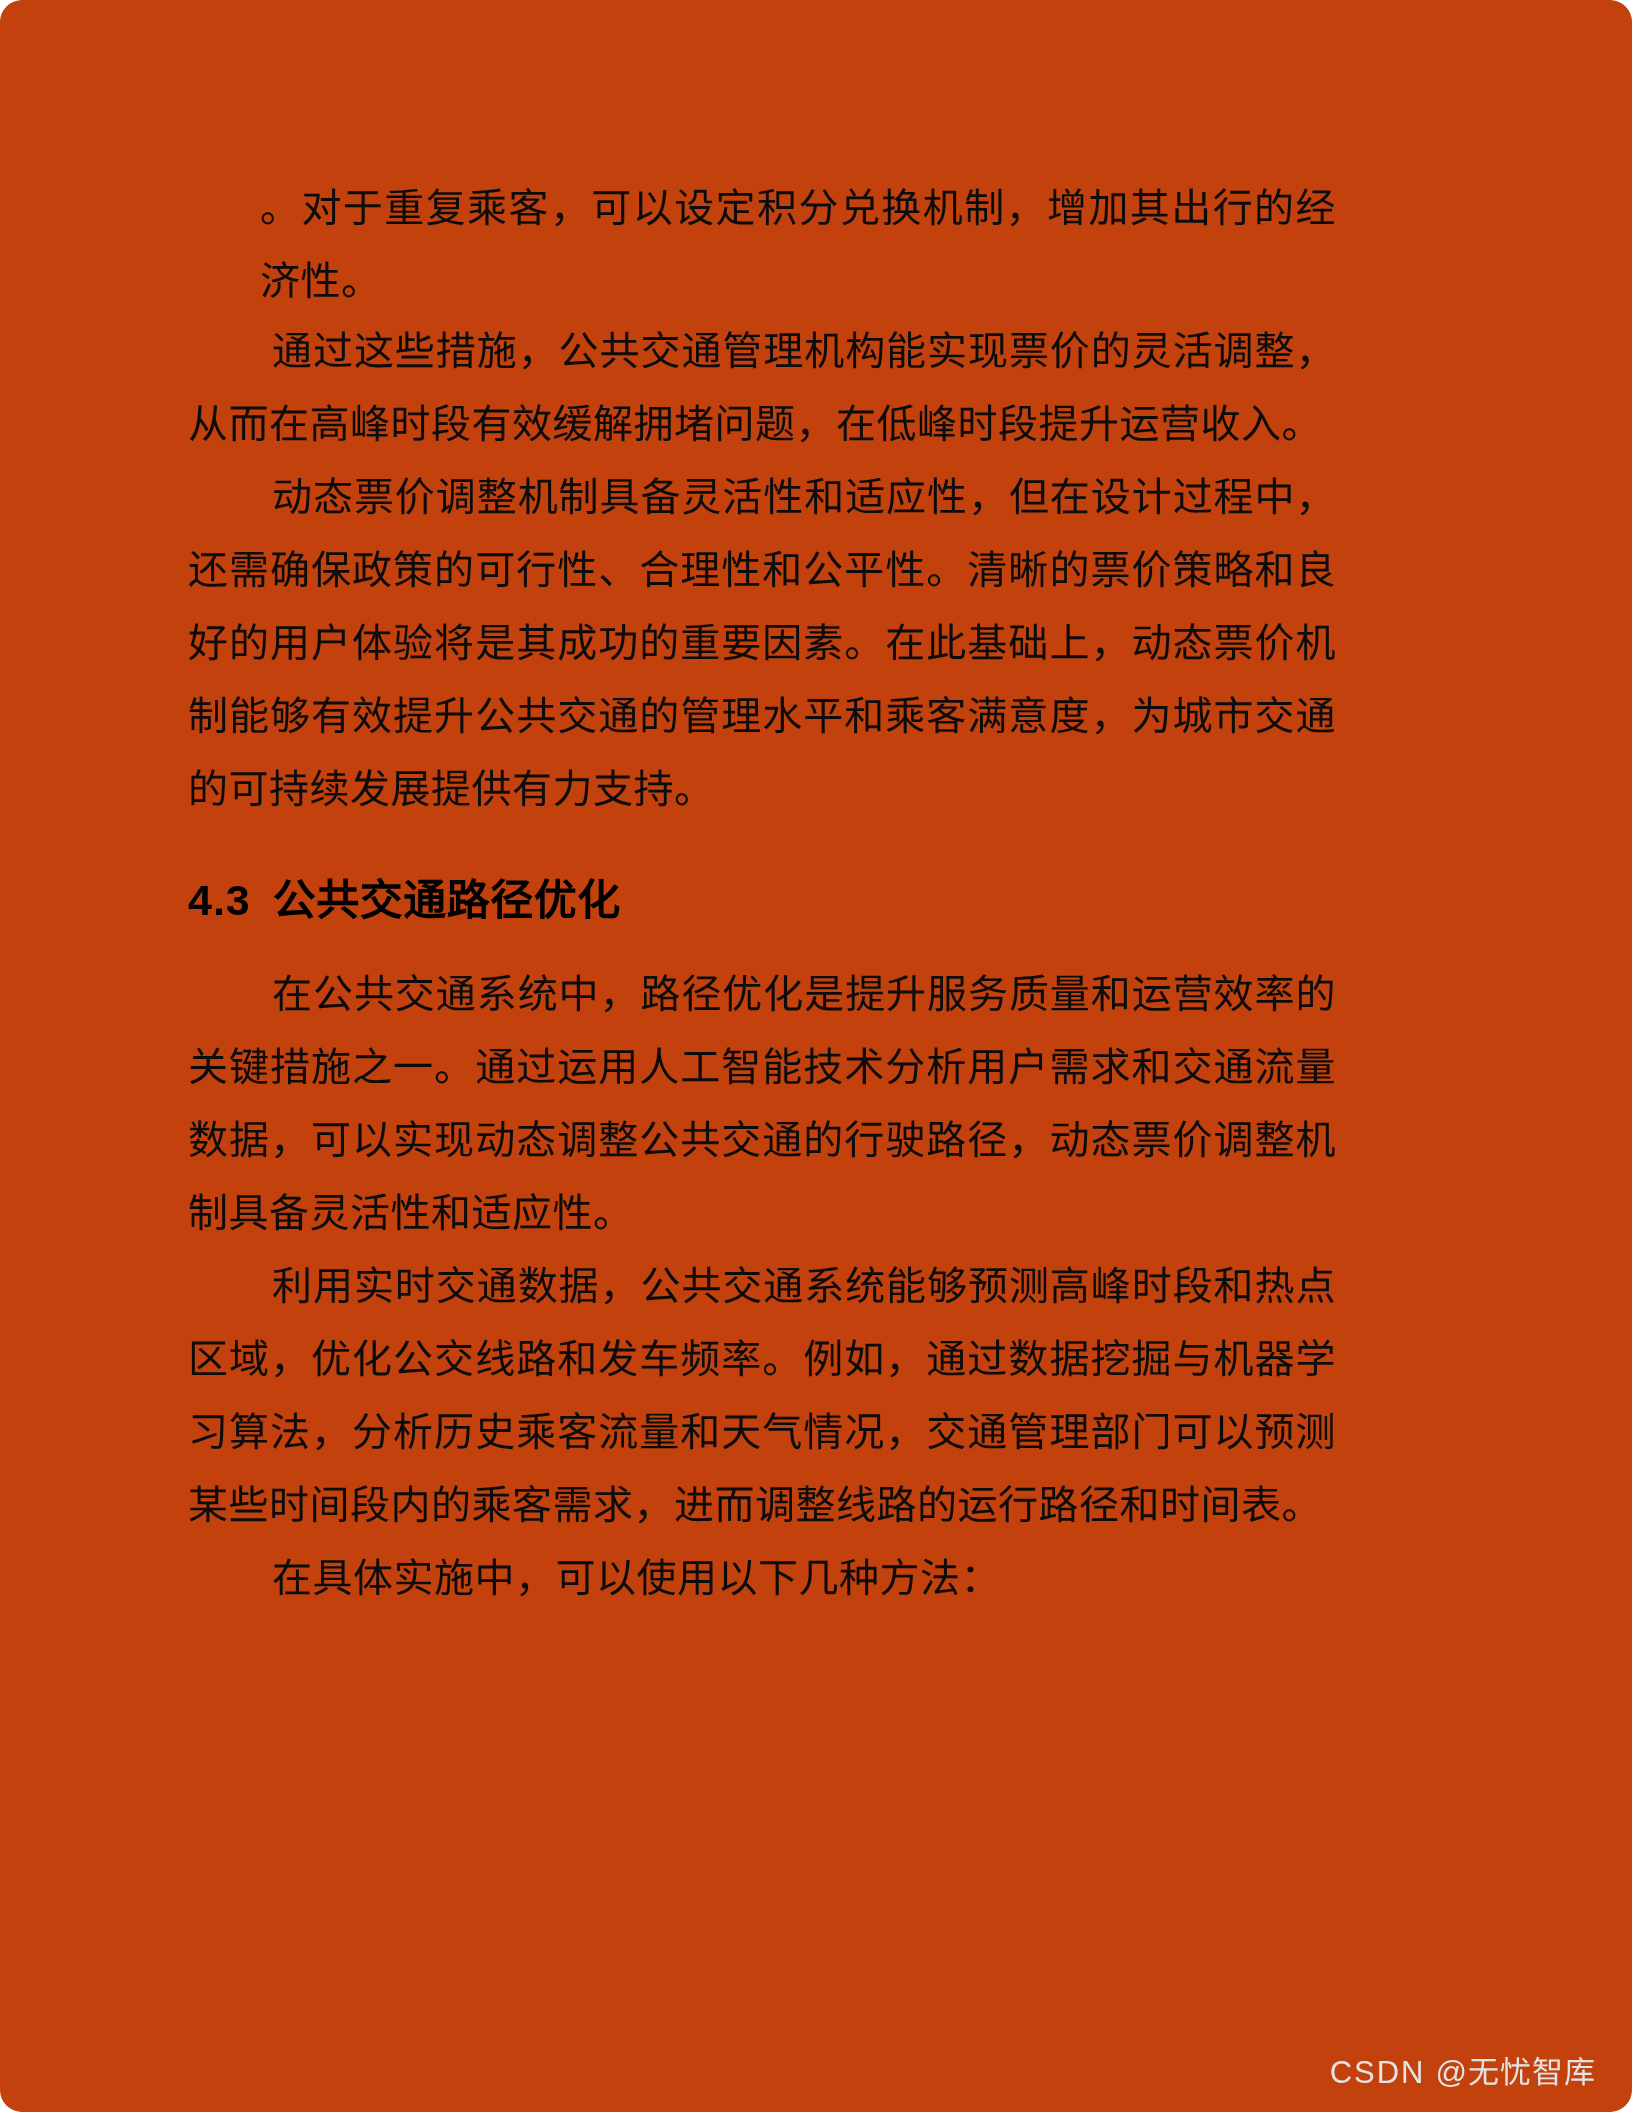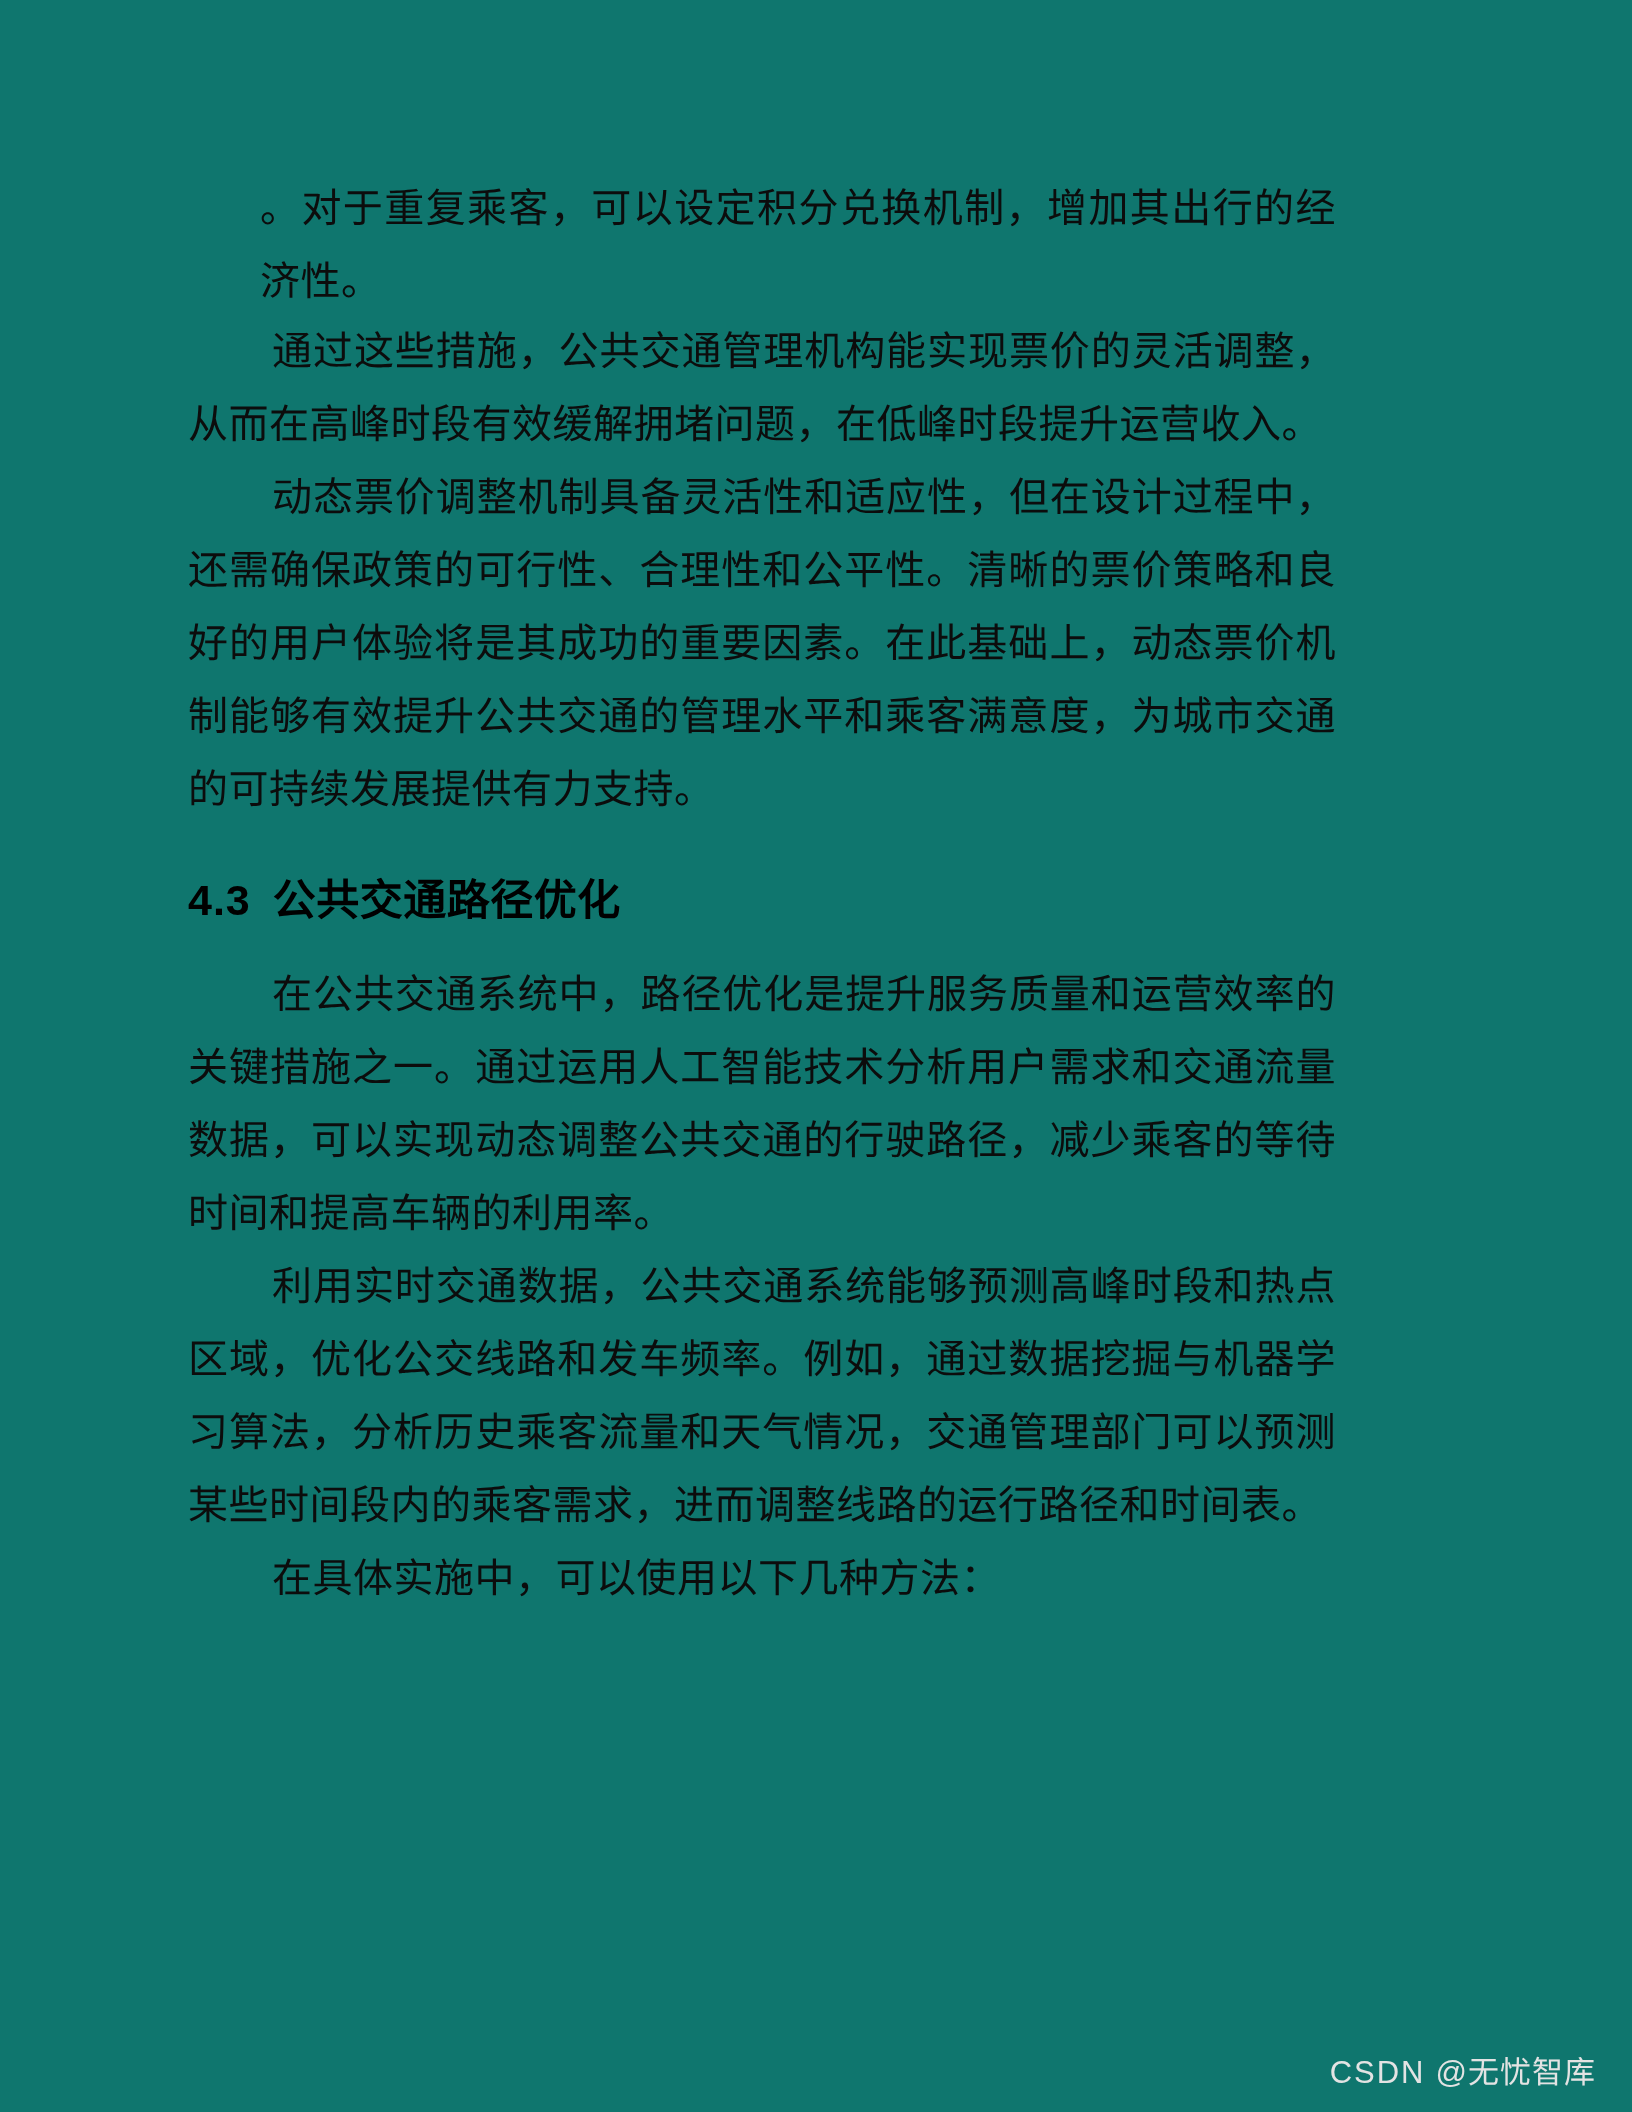"。对于重复乘客，可以设定积分兑换机制，增加其出行的经济性。" .page { background: #0f766e -> #c2410c; border-radius: none -> 22px }
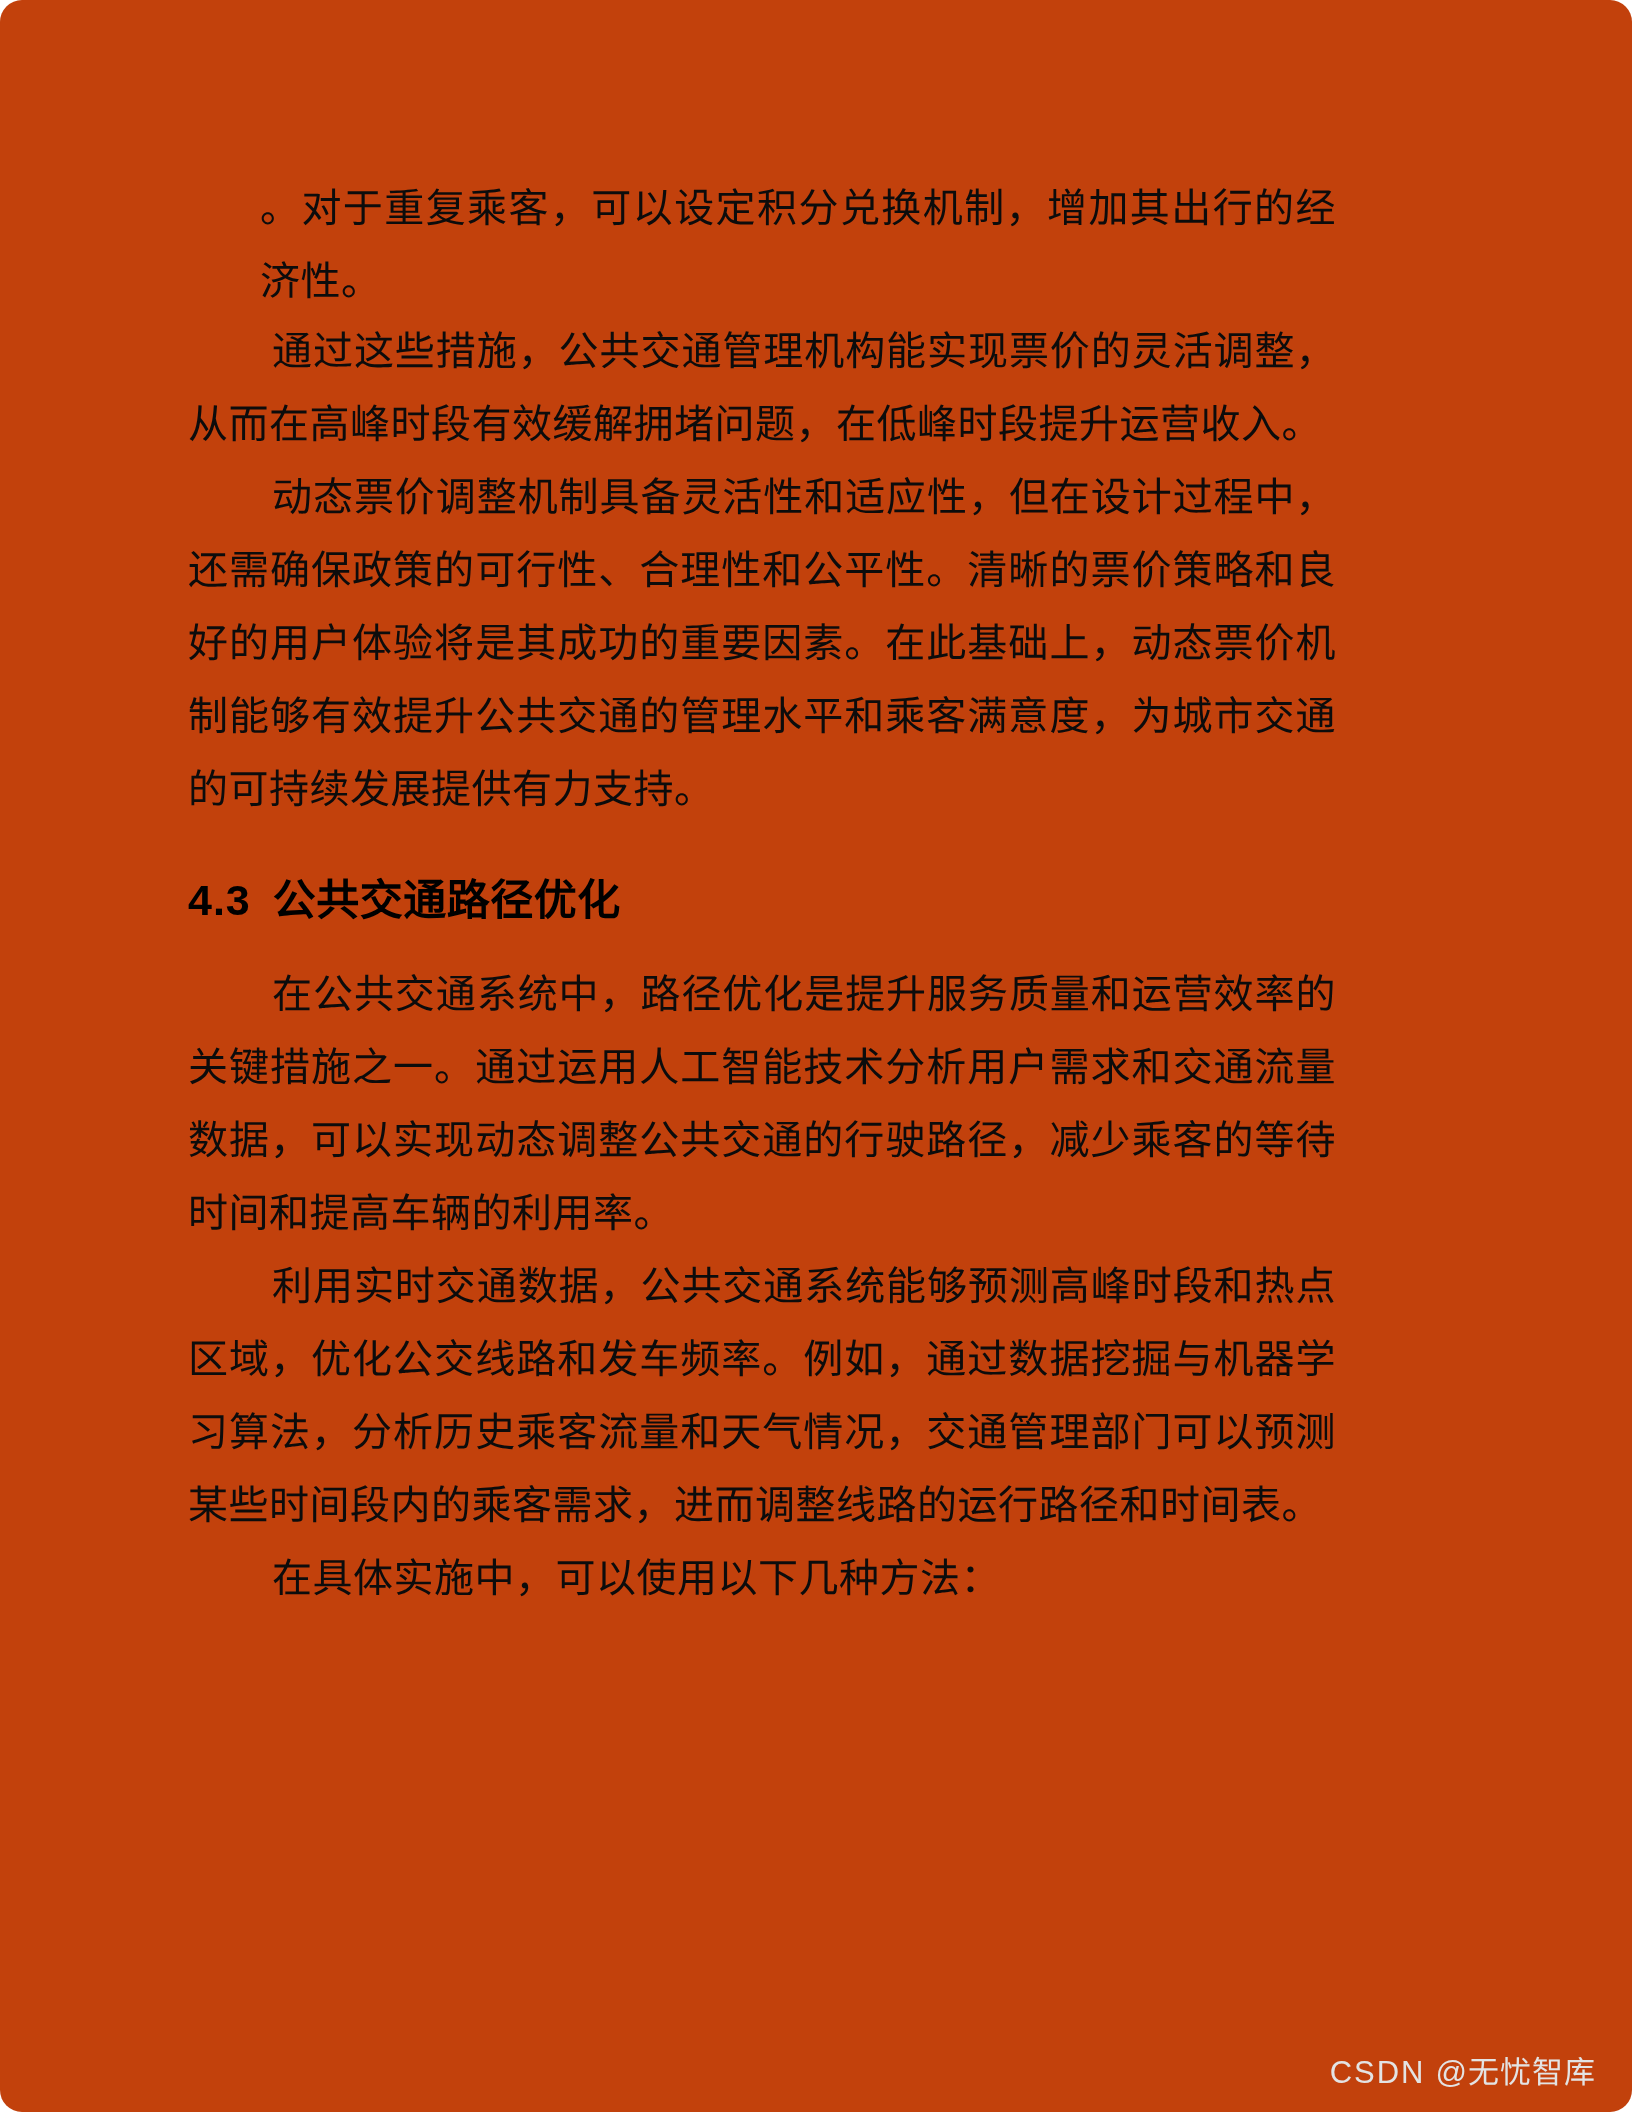"在公共交通系统中，路径优化是提升服务质量和运营效率的关键措施之一。通过运用人工智" p.para { text: 减少乘客的等待时间和提高车辆的利用率 -> 动态票价调整机制具备灵活性和适应性 }
